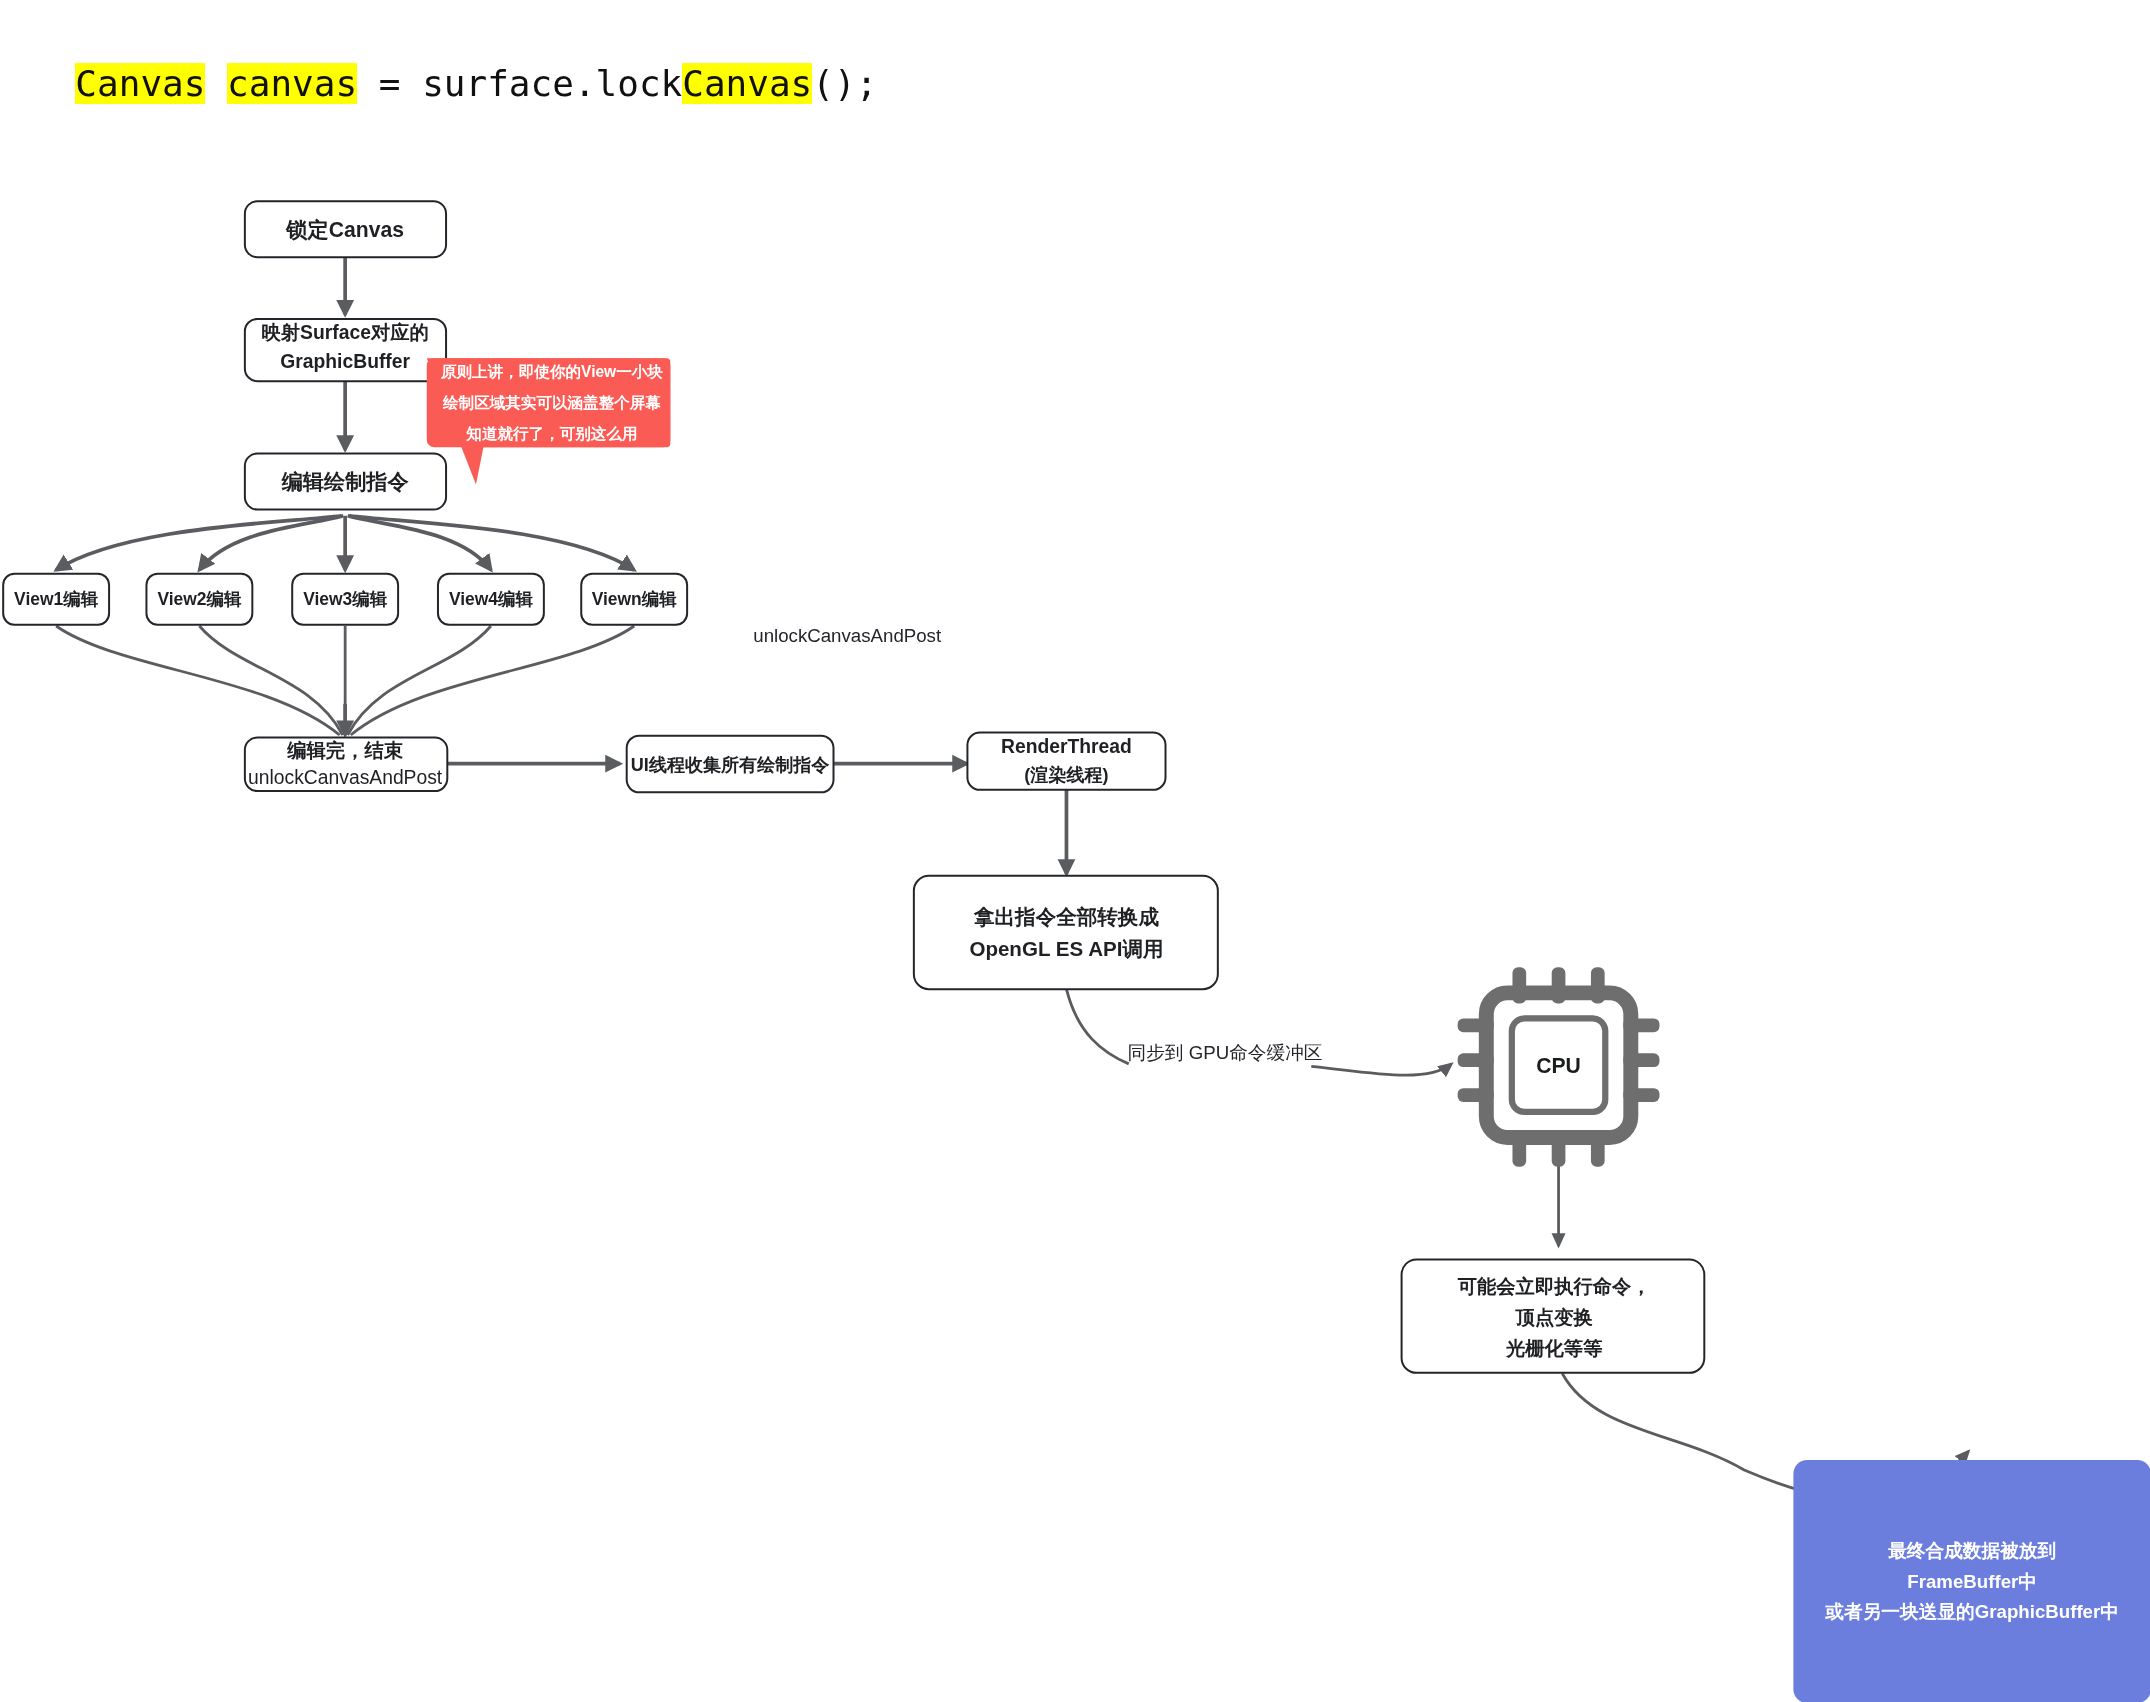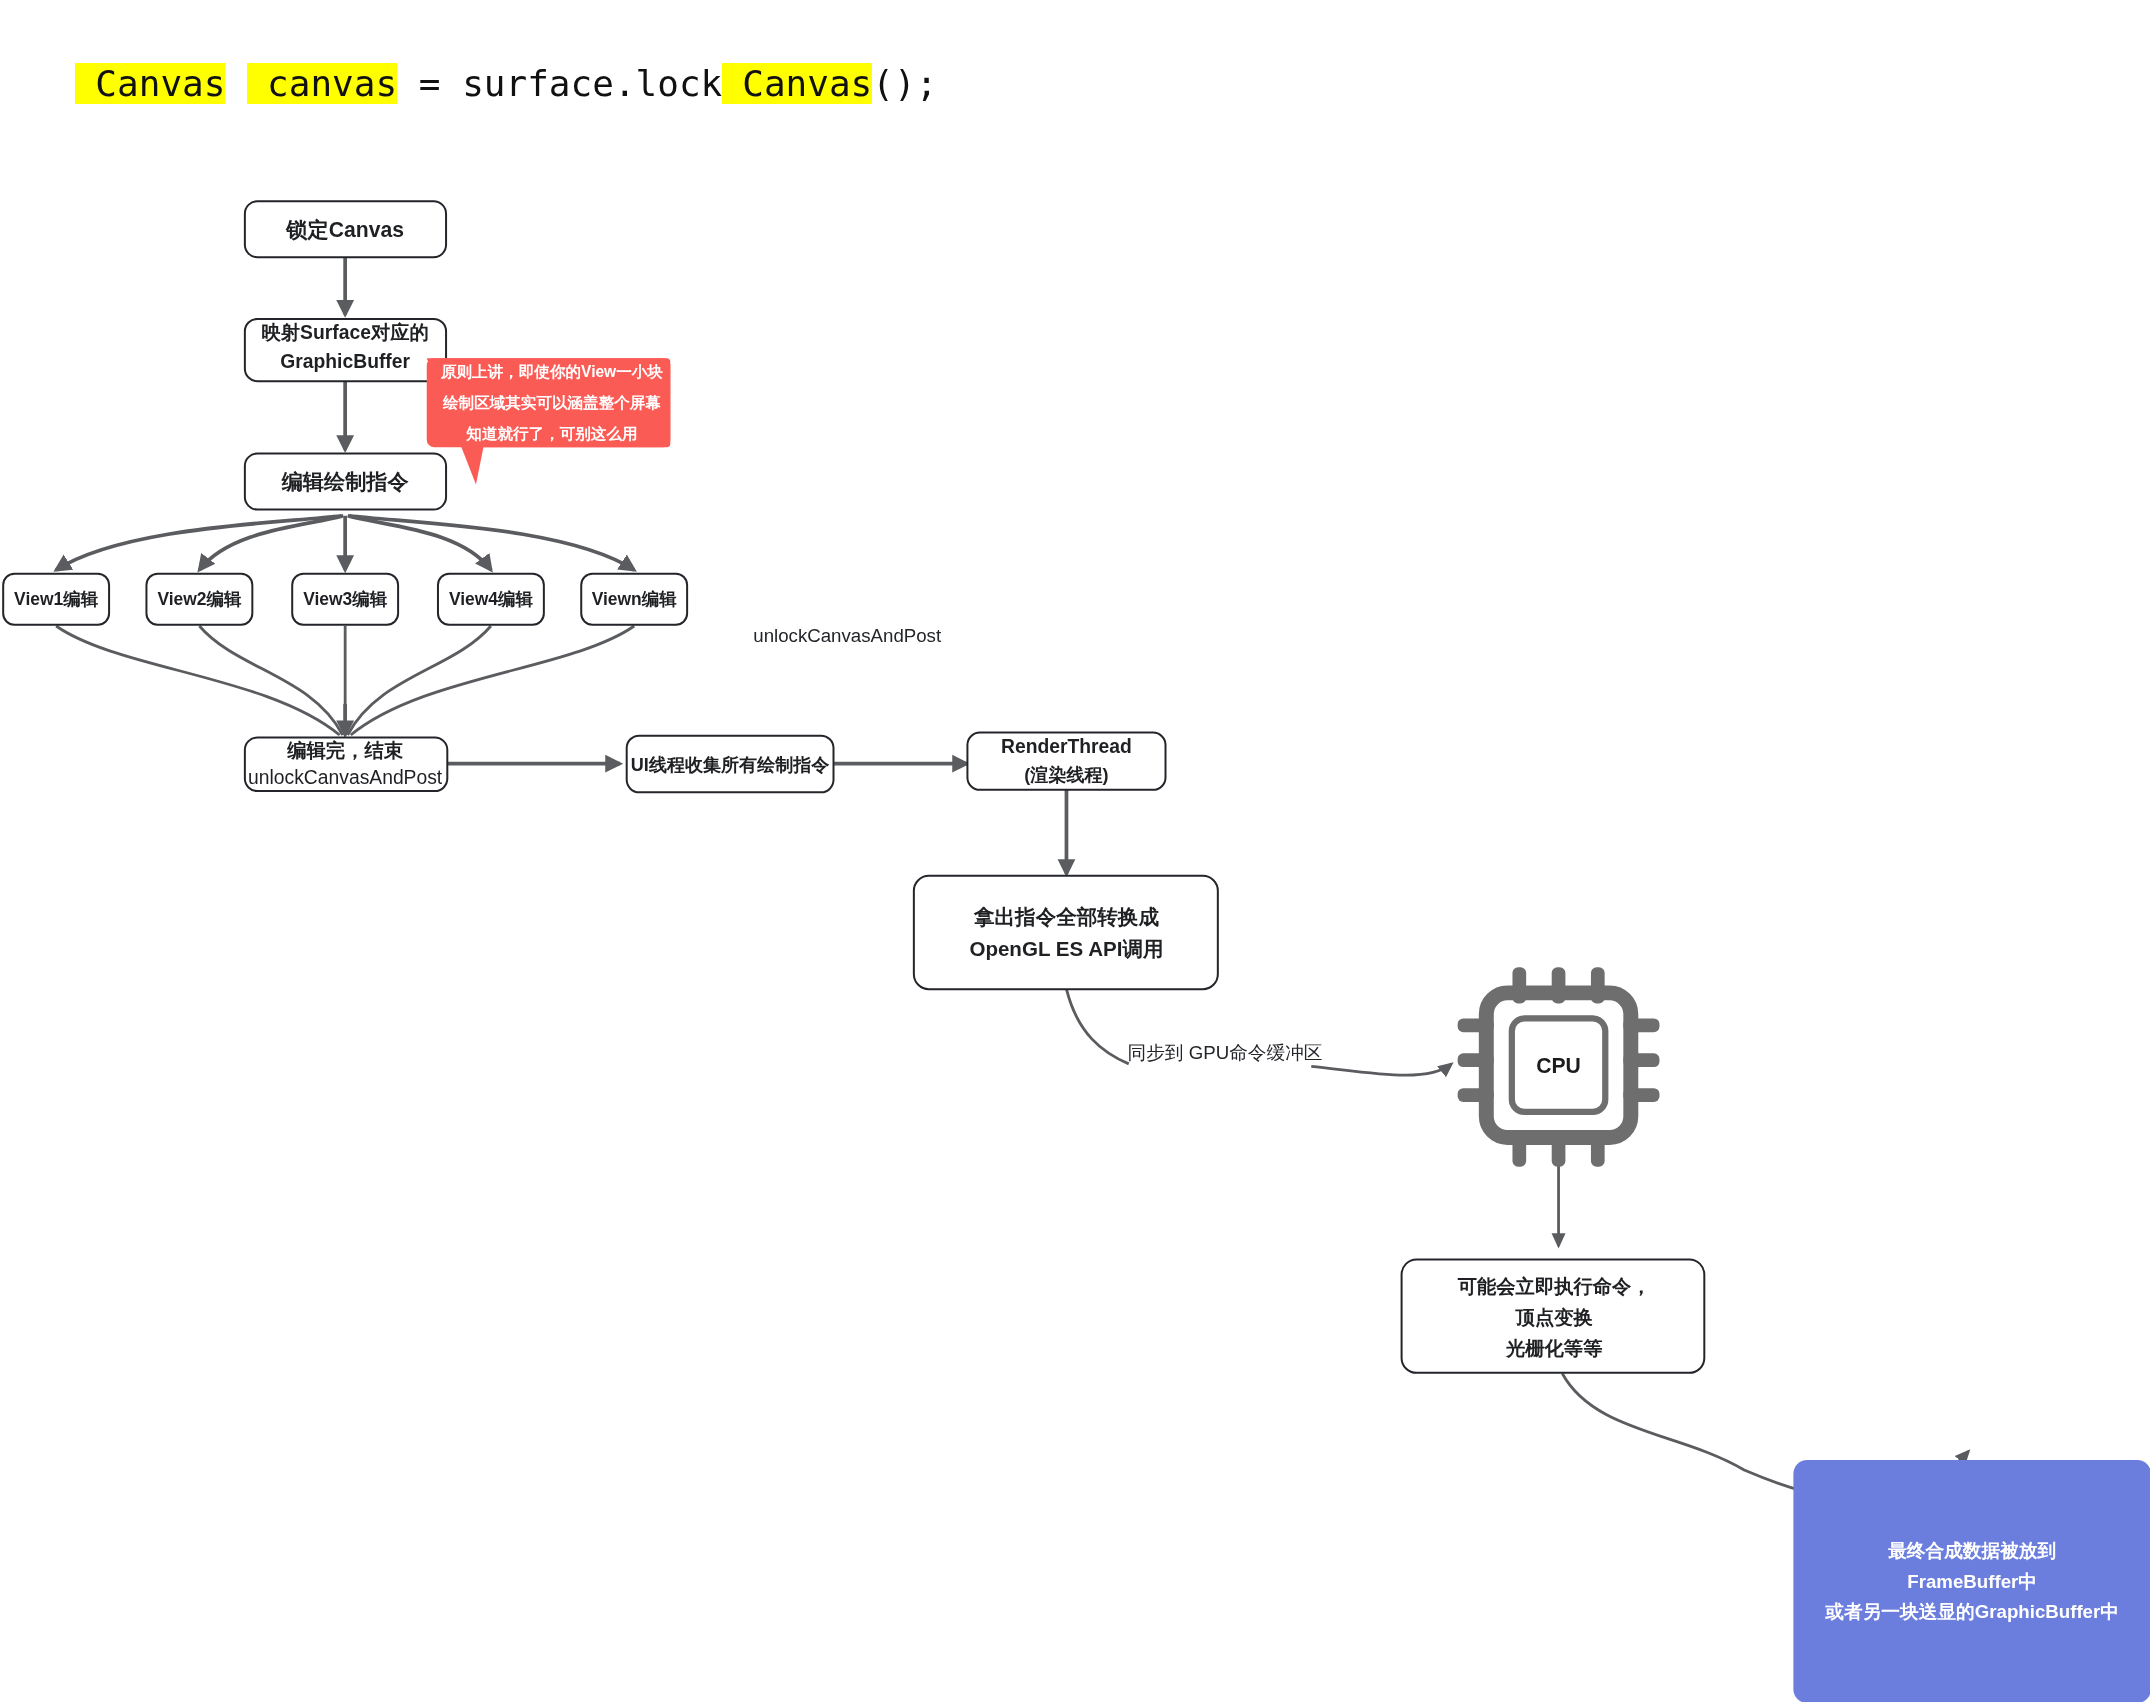"Canvas" #code-title .hl { padding-left: 20px -> none }
